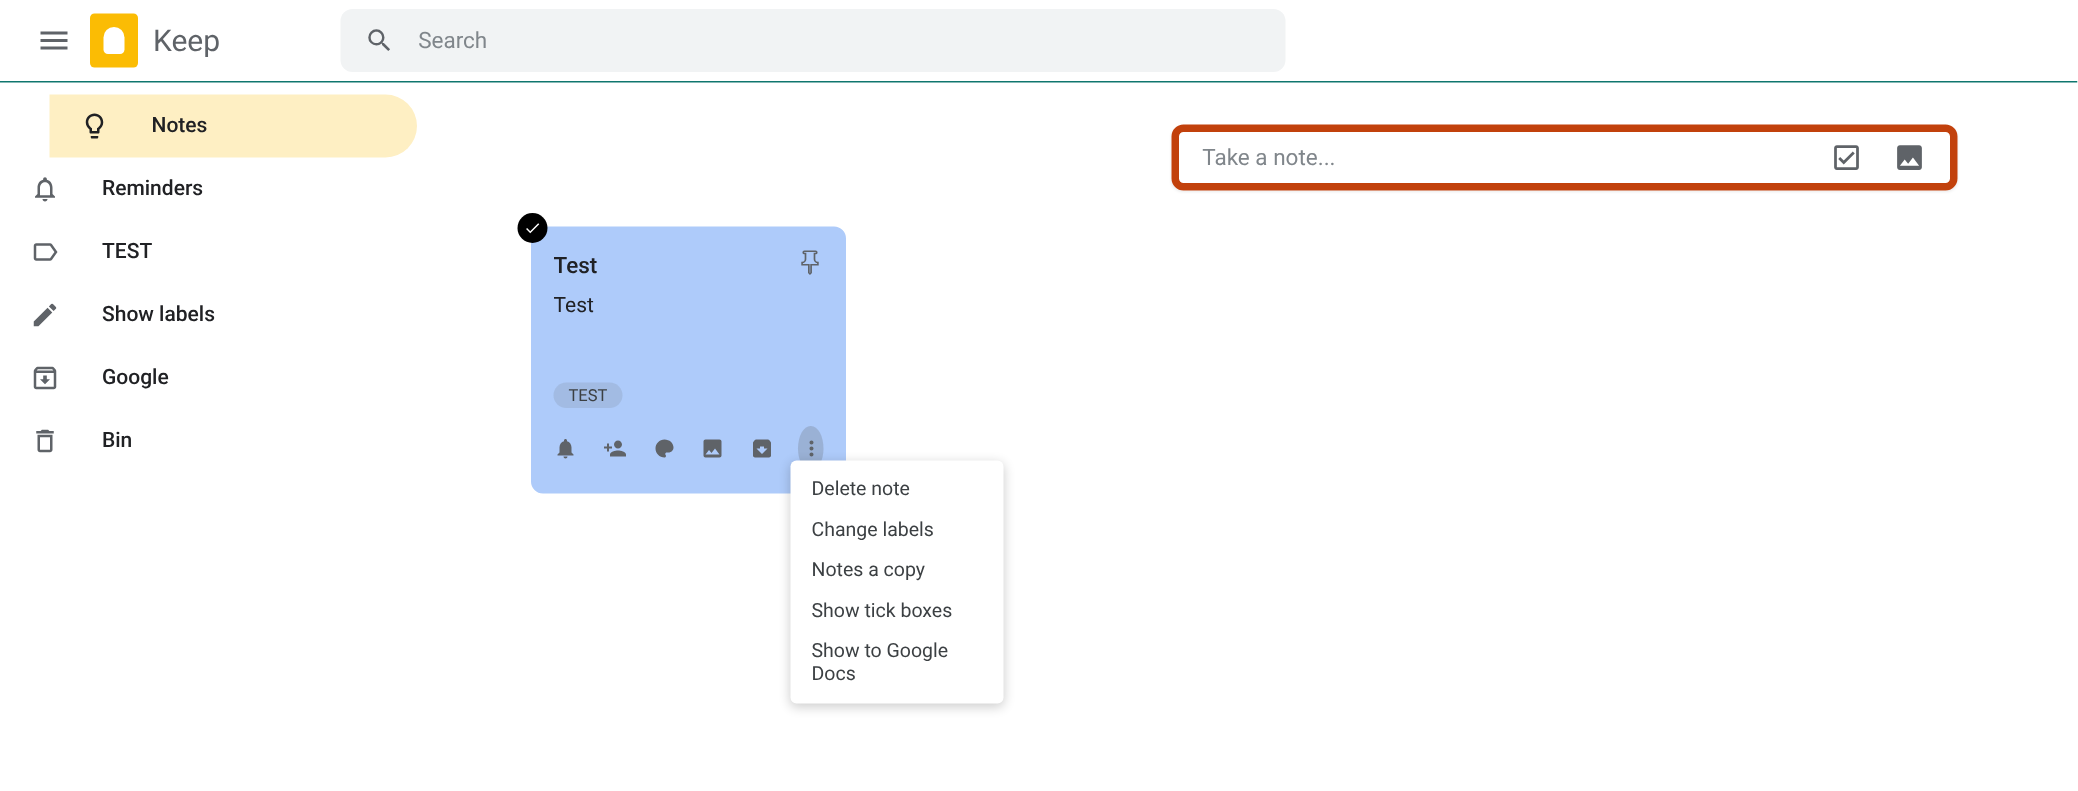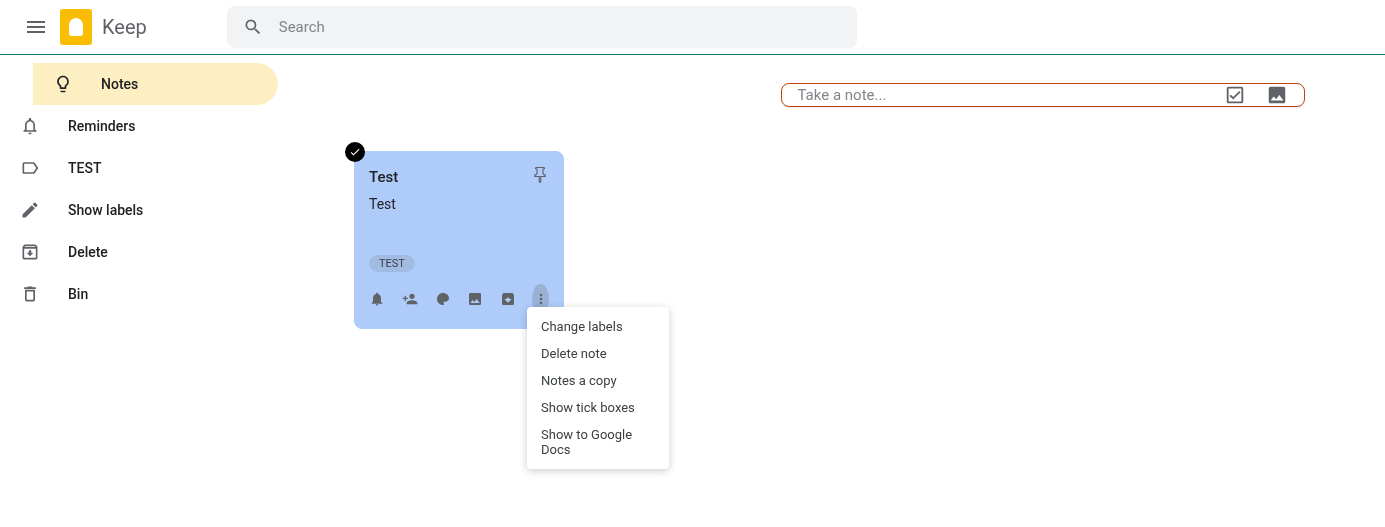"Take a note..." .take-note { border: 1px solid #c2410c -> 5px solid #c2410c; height: 24px -> 44px }
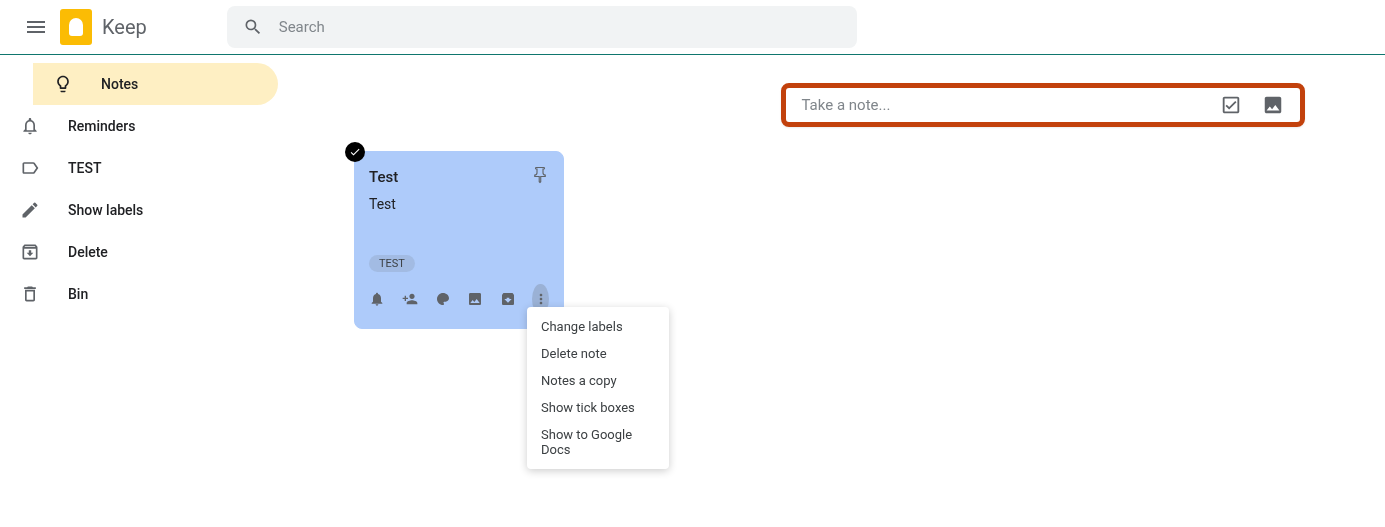"Delete" span { text: Delete -> Google }
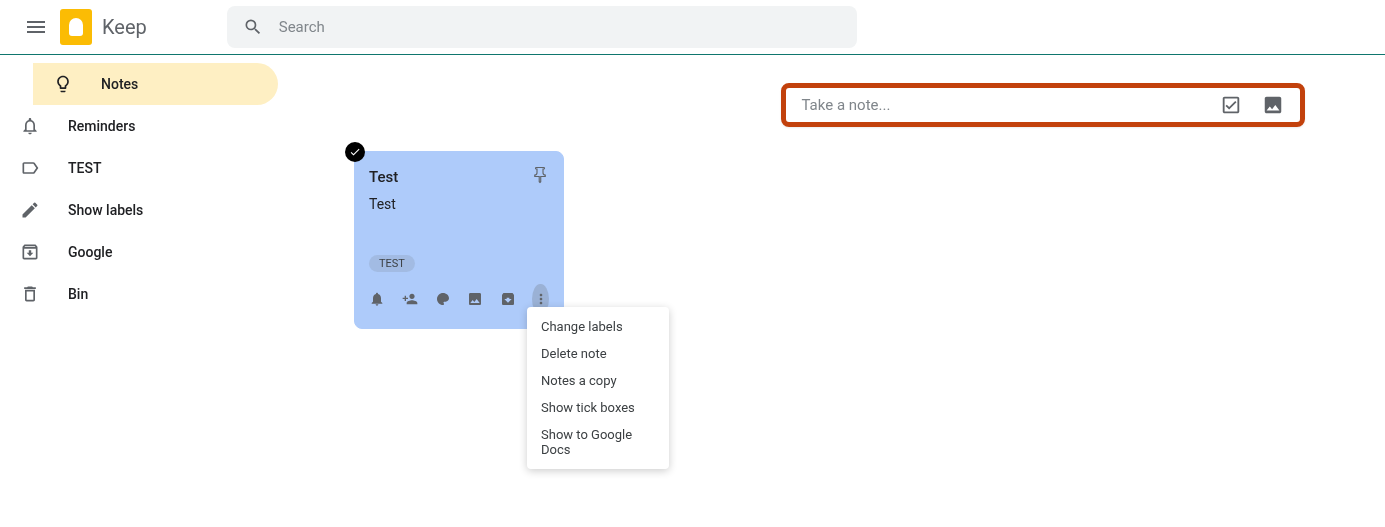"Change labels" div.menu-item { order: before "Delete note" -> after "Delete note" }
